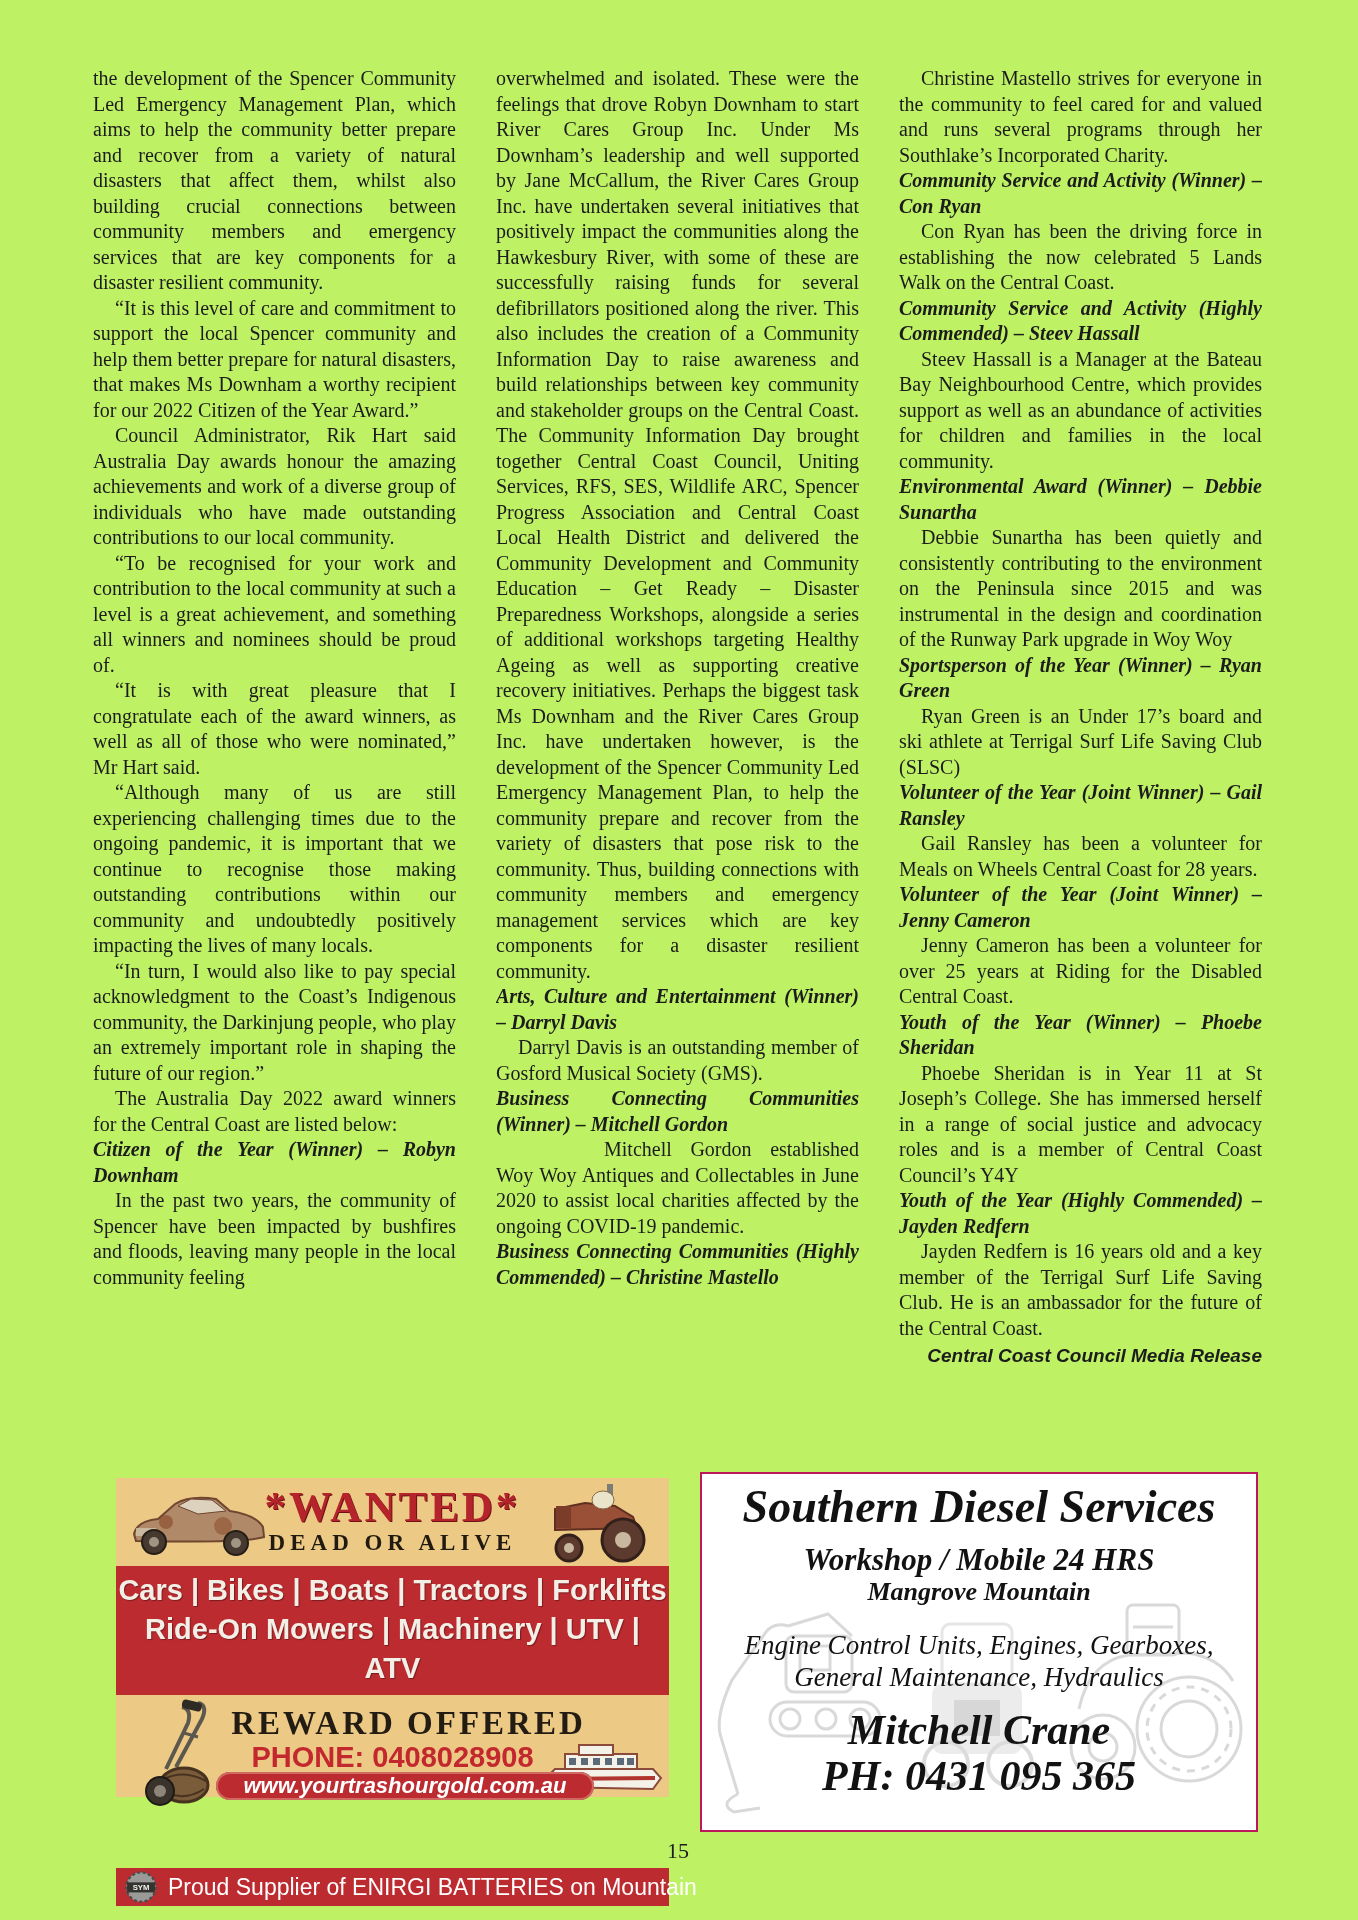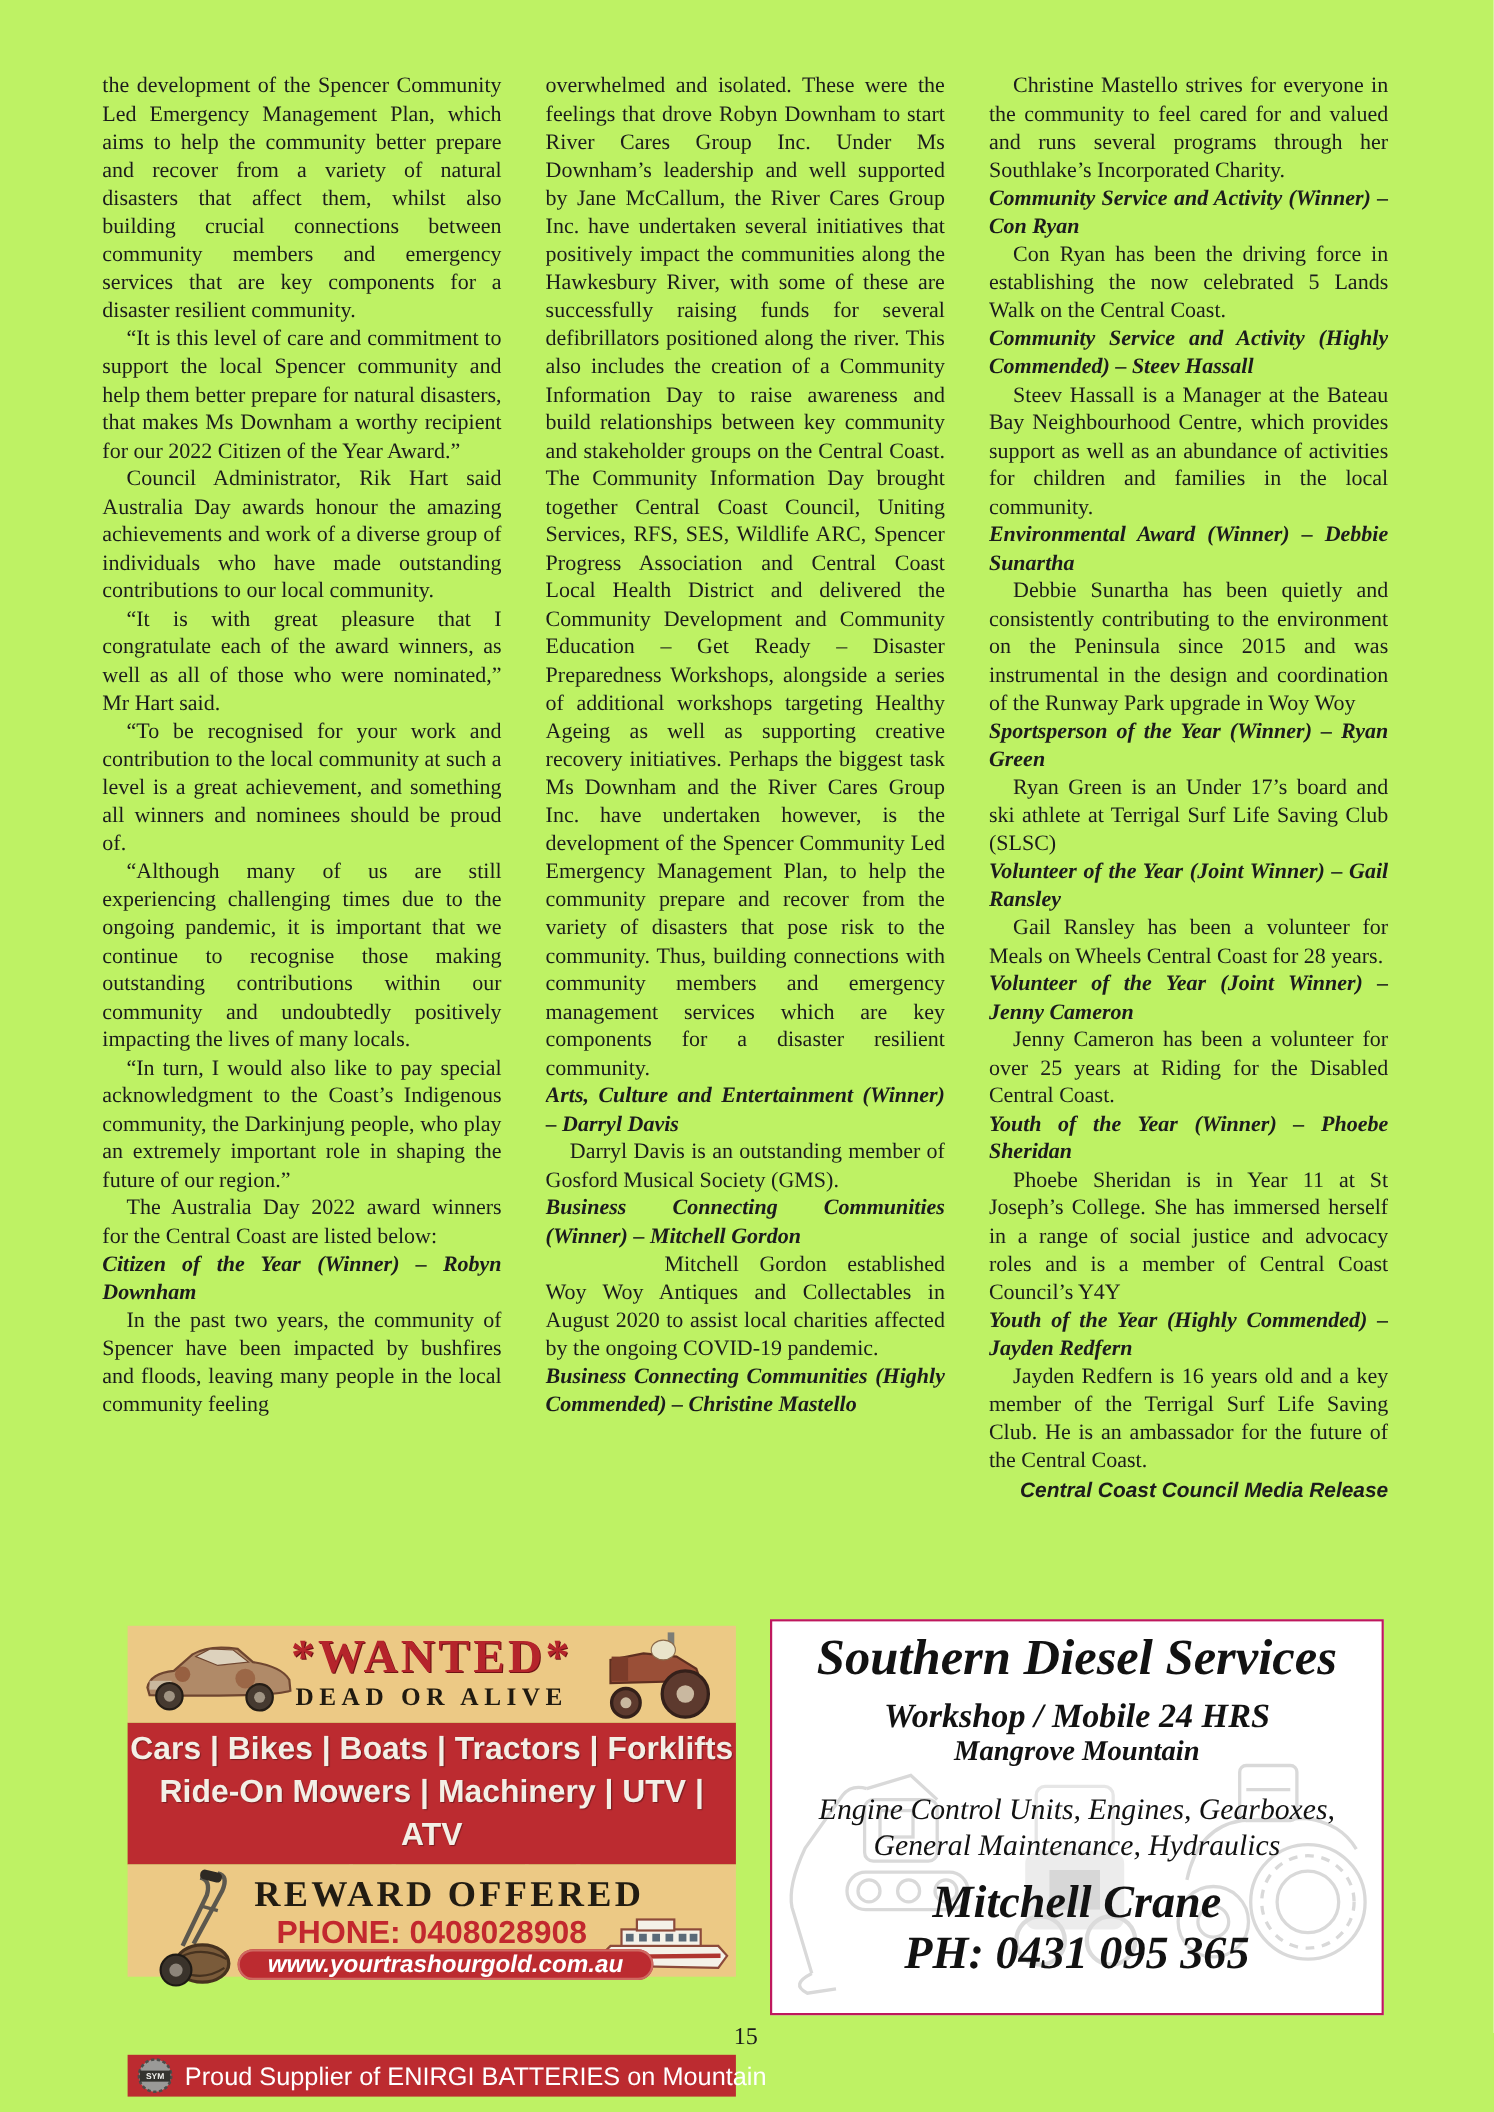"“It is with great pleasure" p.body { order: before "“To be recognised for your" -> after "“To be recognised for your" }
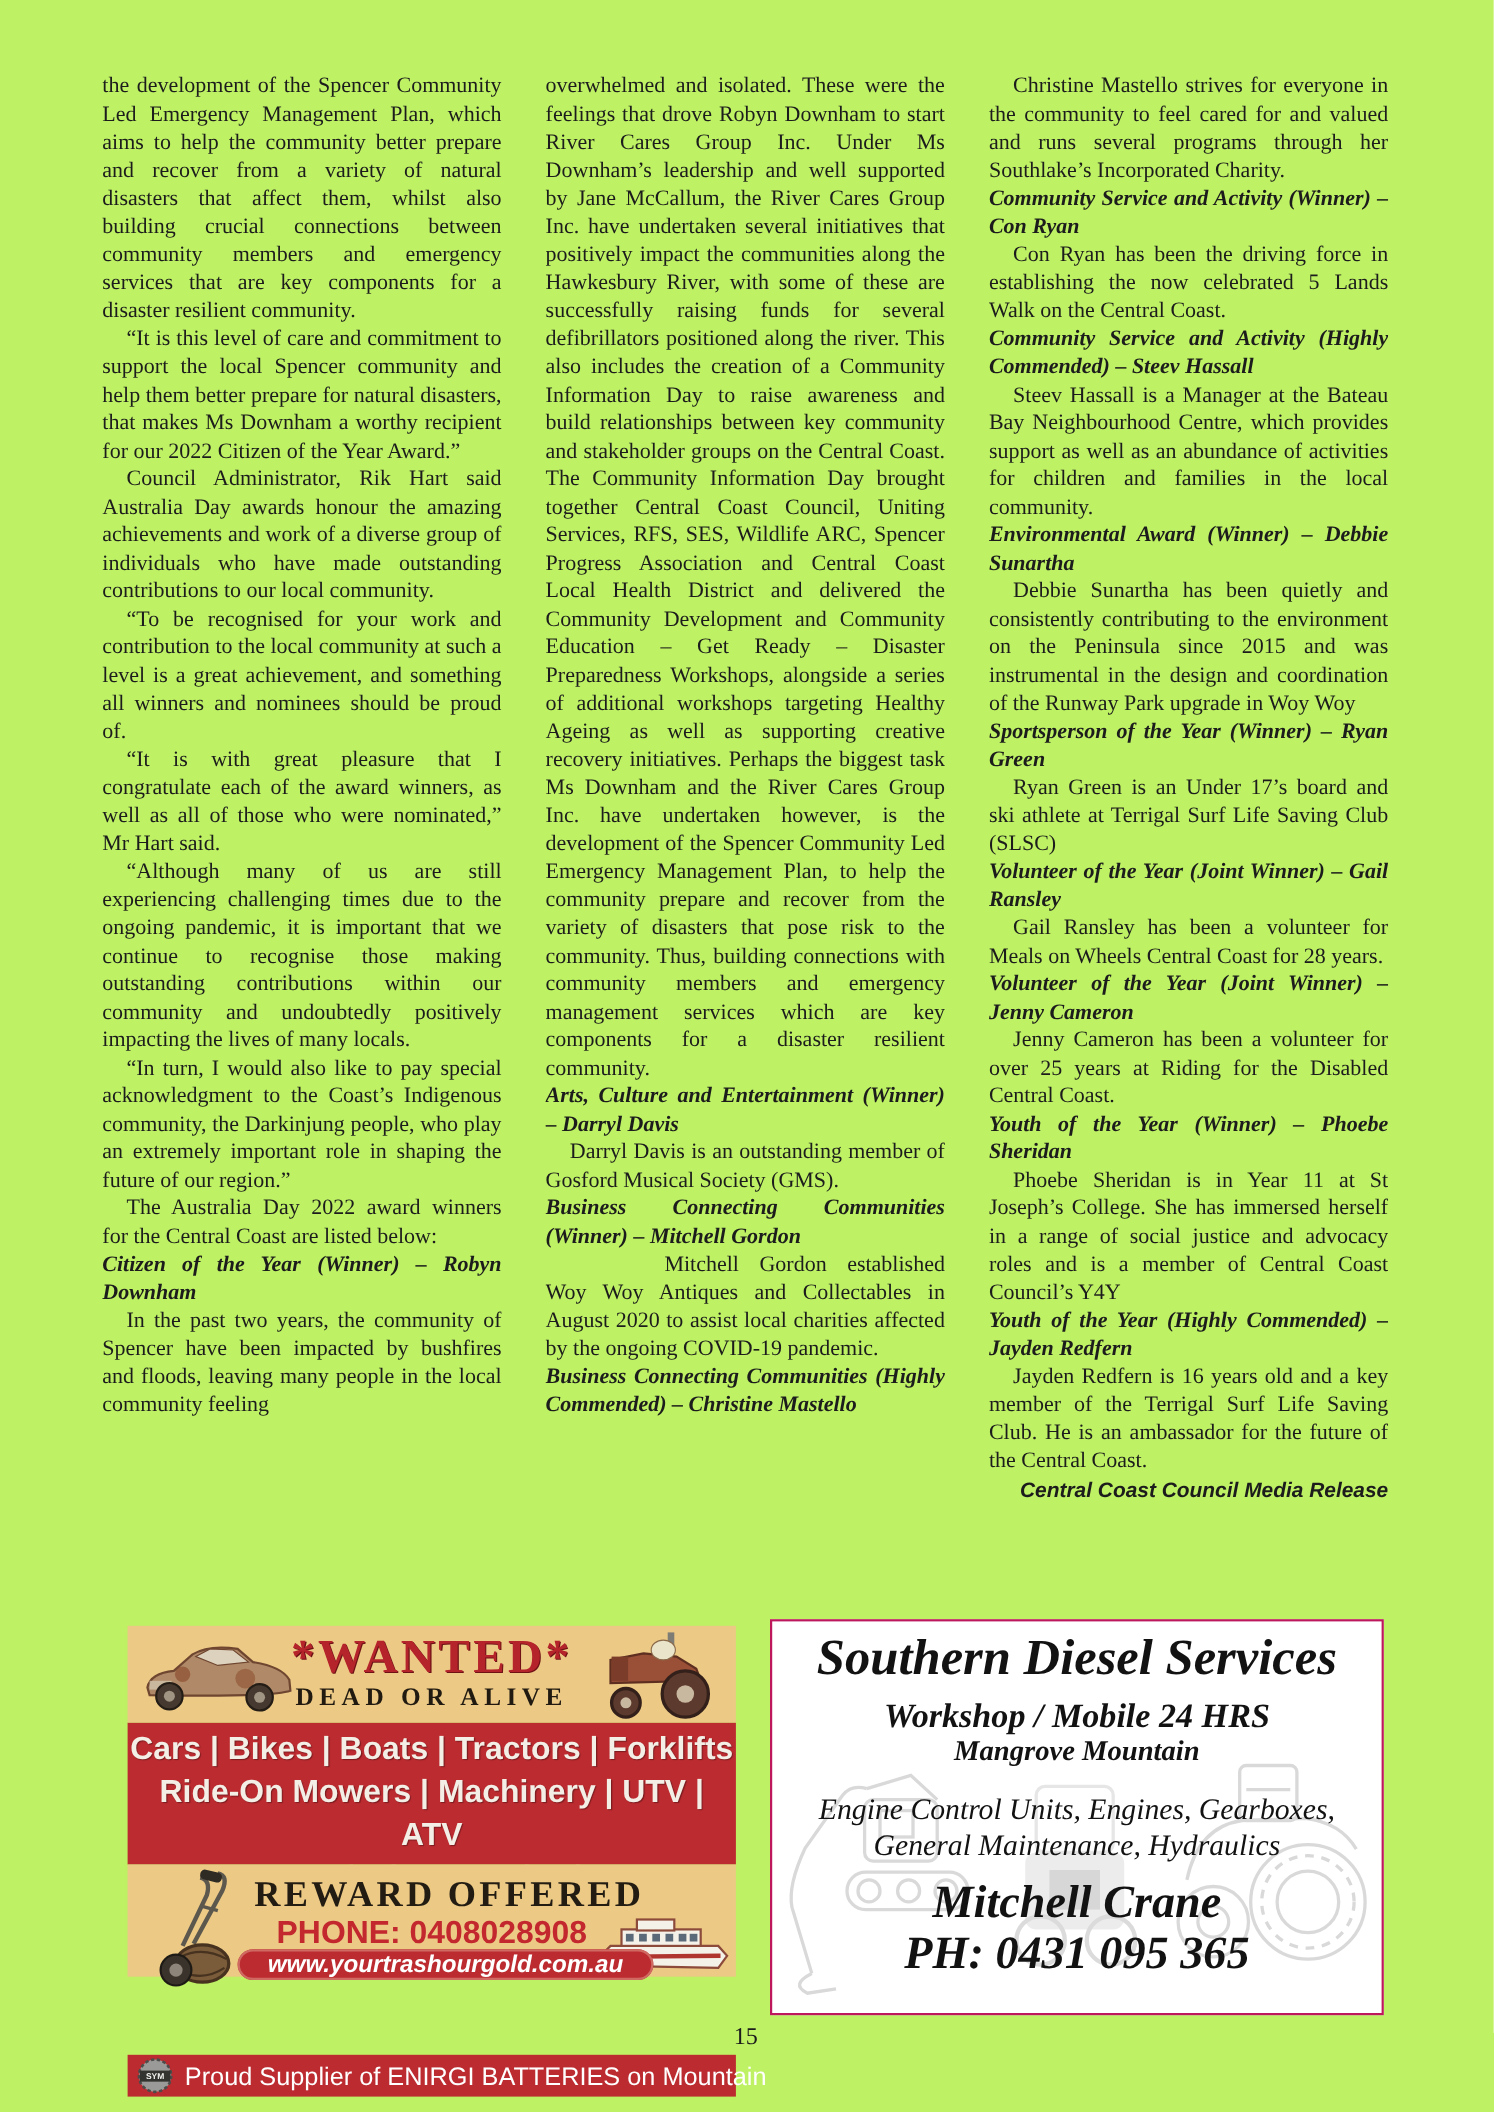"Mitchell Gordon established Woy Woy" p.body { text: August -> June }
